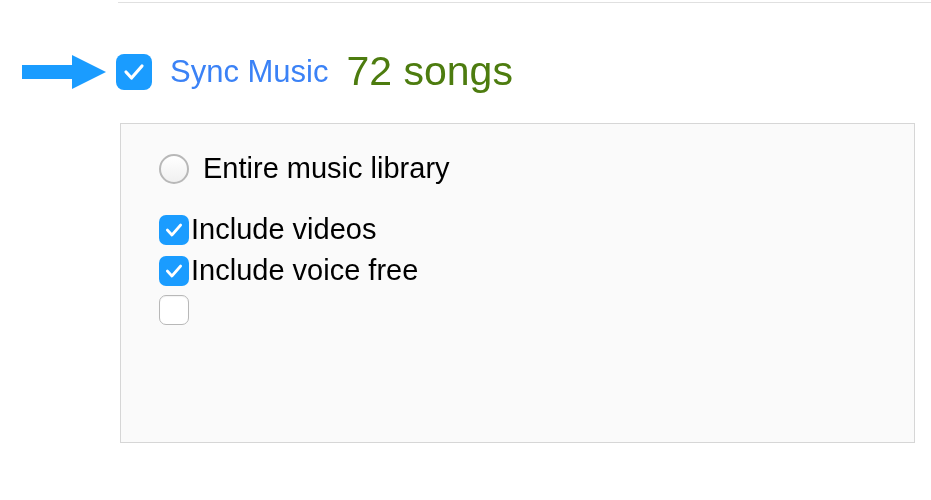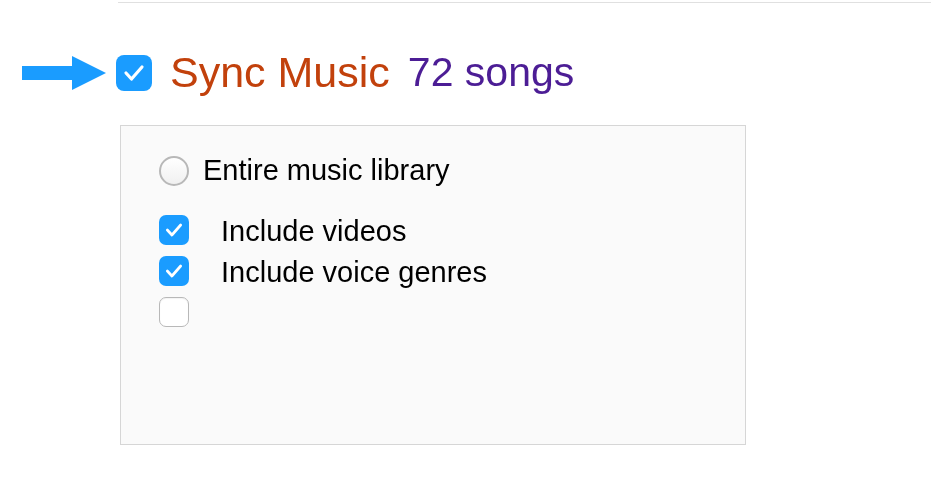"Sync Music" .header-title { color: #c2410c -> #3b82f6; font-size: 43px -> 31px }
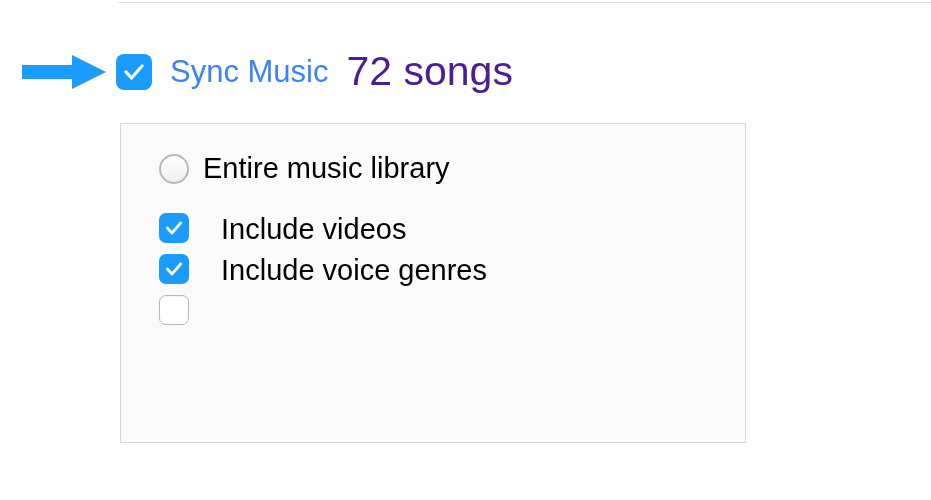"72 songs" .header-count { color: #4c1d95 -> #4d7c0f }
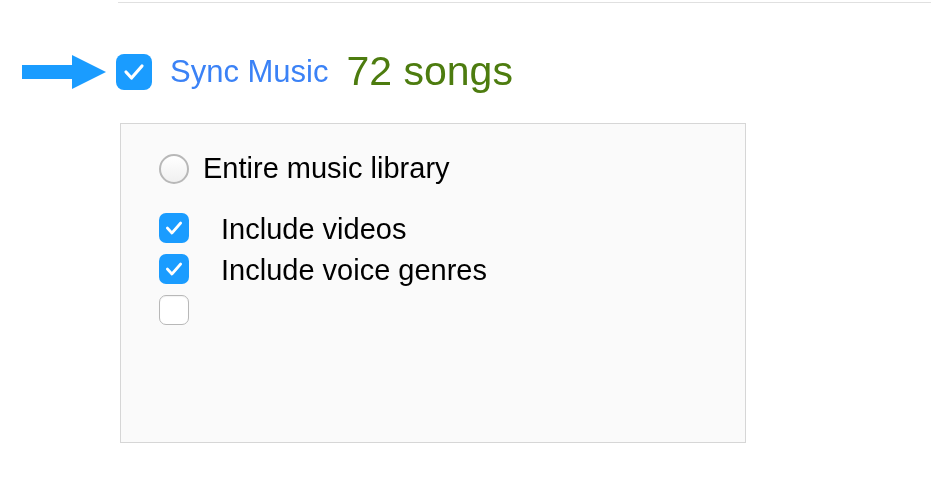"Entire music library" .options-panel { width: 626px -> 795px }
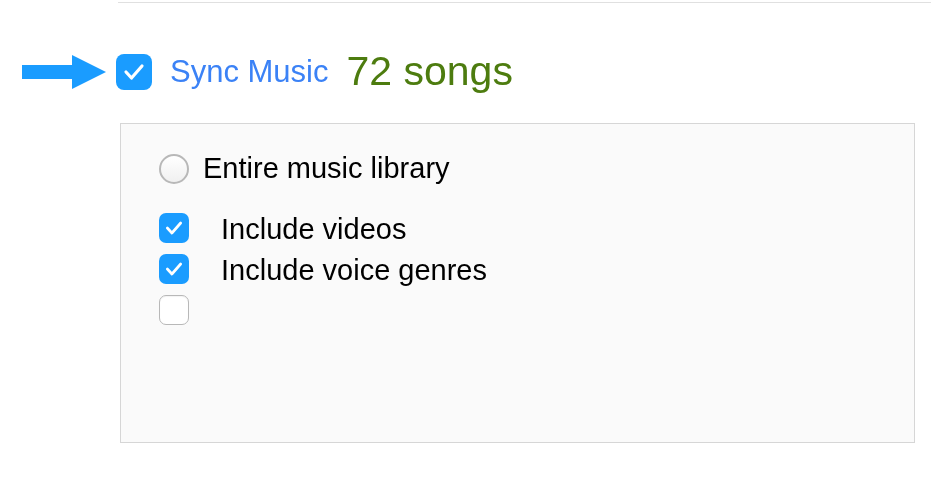"Include videos" .checkbox-row { align-items: none -> center; gap: 32px -> 2px }
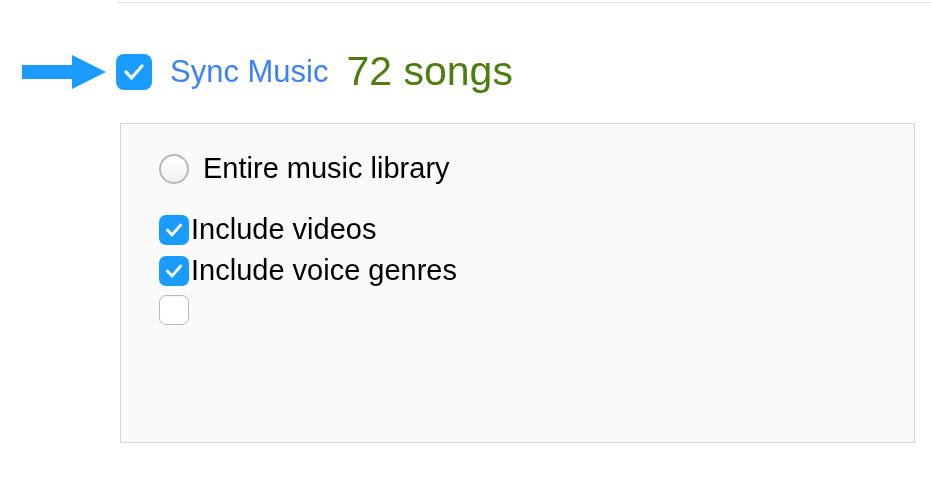"Include voice genres" span.option-label { text: genres -> free }
